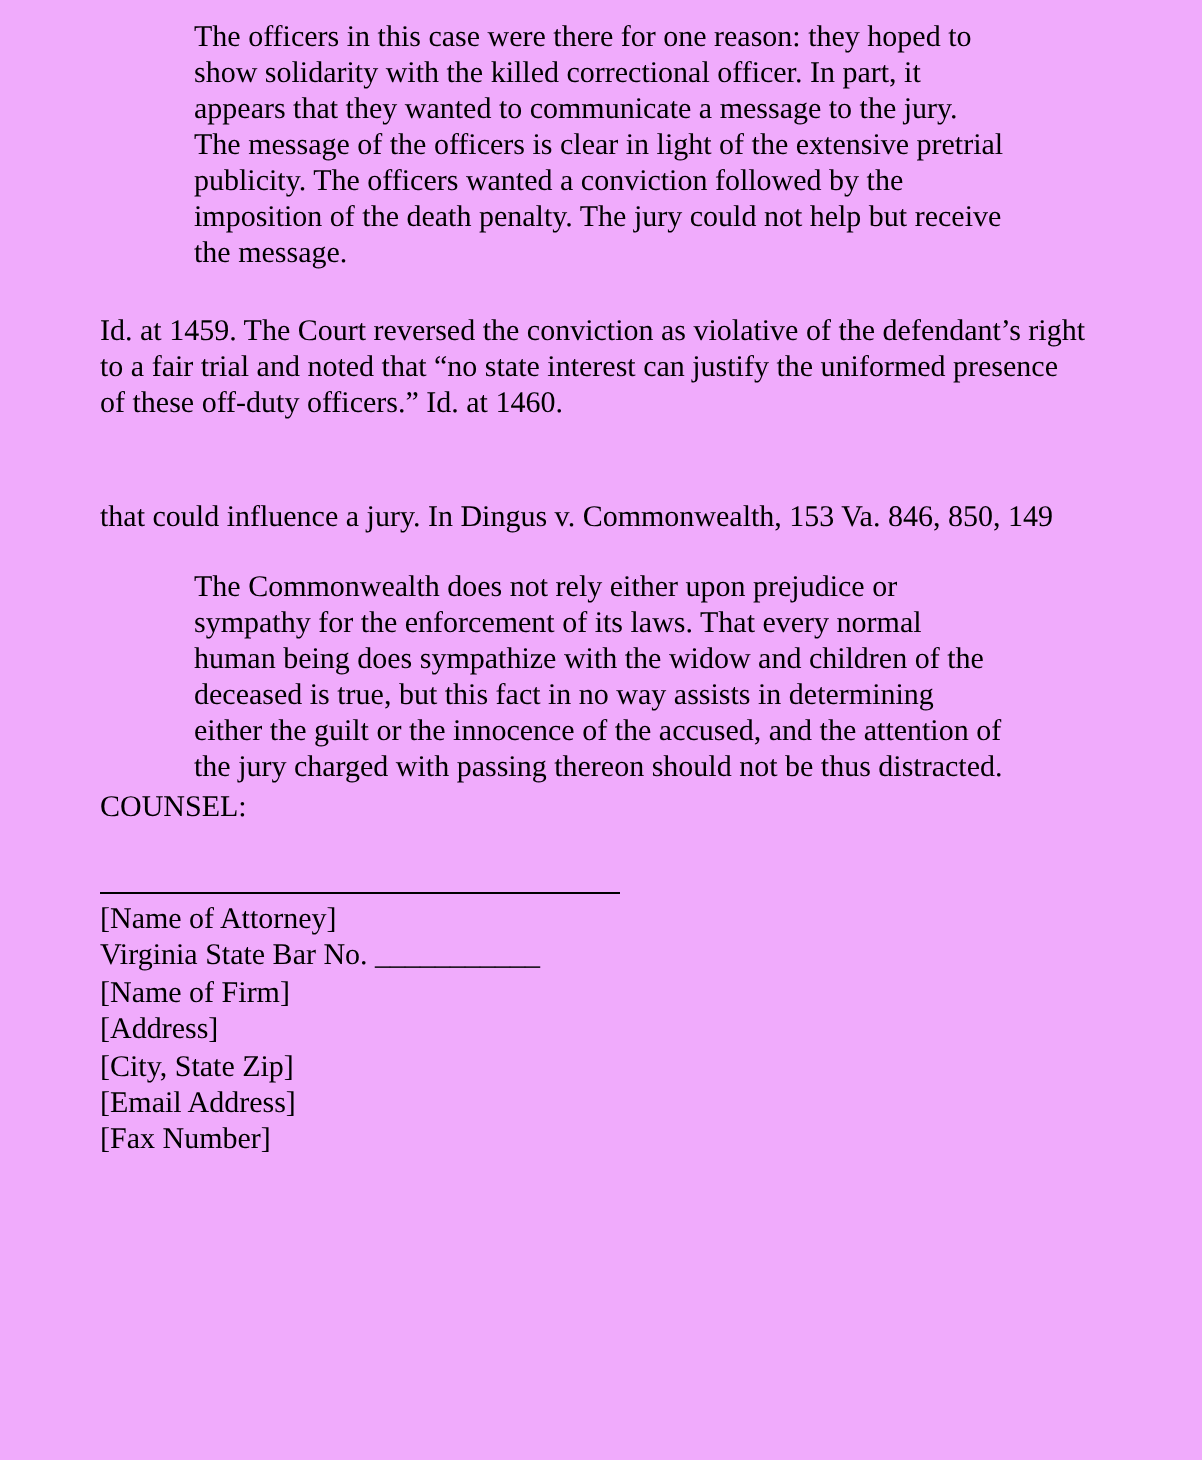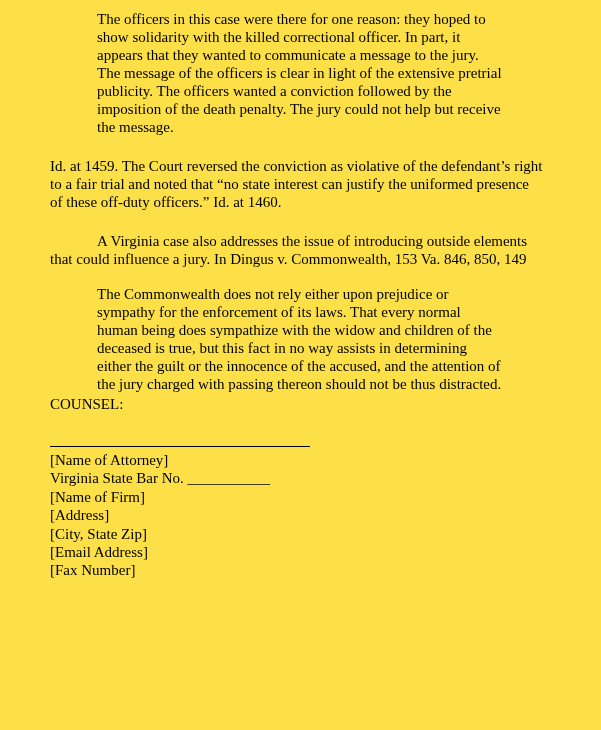"The officers in this case" .page { background: #fde047 -> #f0abfc }
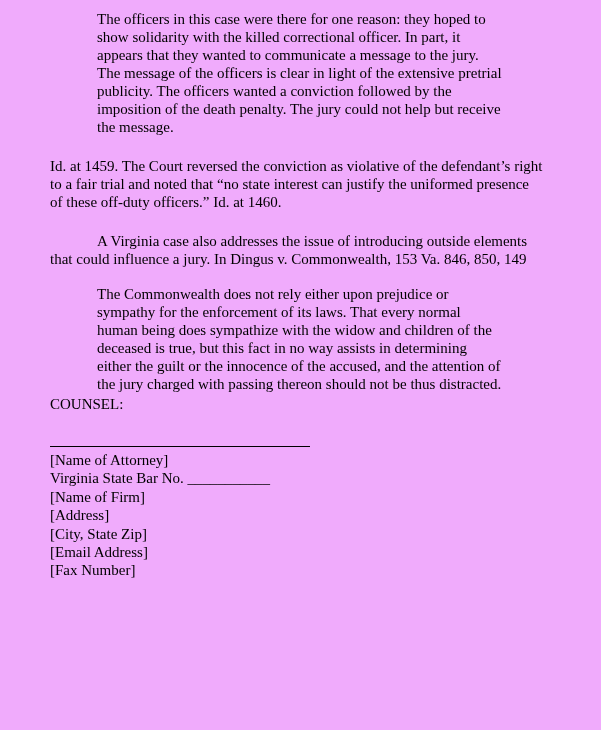"A Virginia case also addresses" span { html: <span>A Virginia case also addresses the issue of introducing outside elements</span> -> none }
